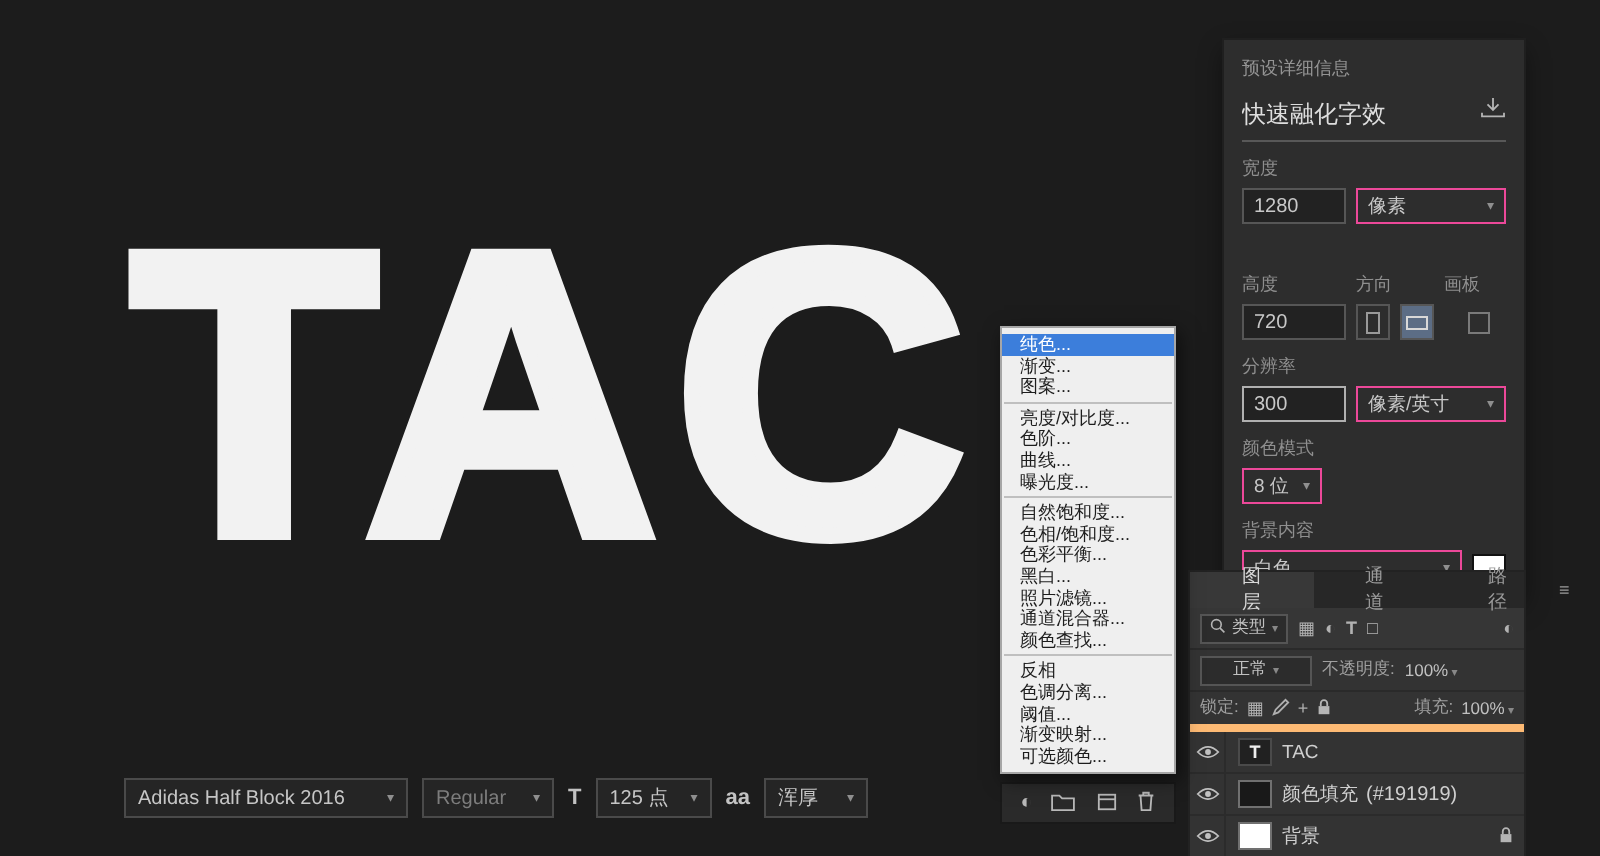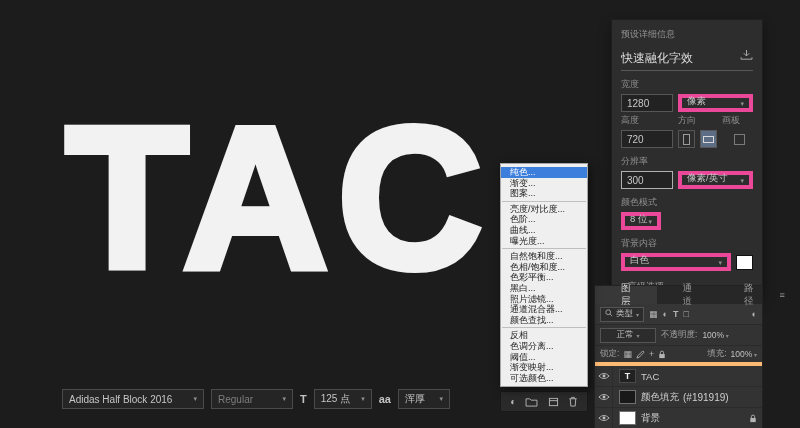"快速融化字效" .nameinput { font-family: Liberation Mono, monospace -> Liberation Serif, serif }
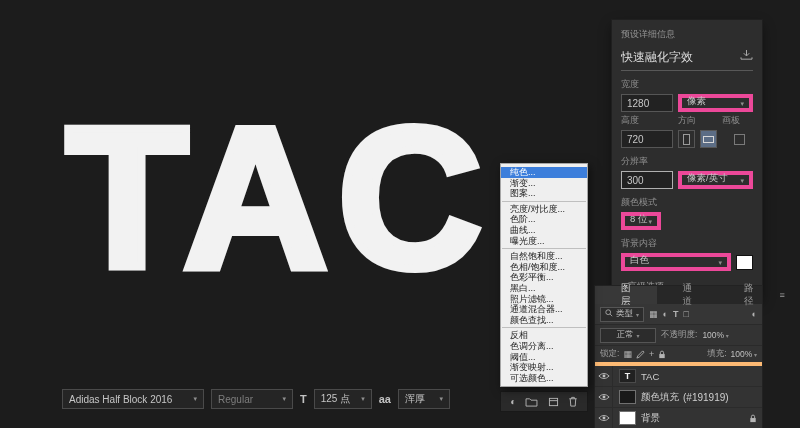"像素" .seldd { align-items: flex-end -> center; border: 4px solid #ec4899 -> 1px solid #ec4899 }
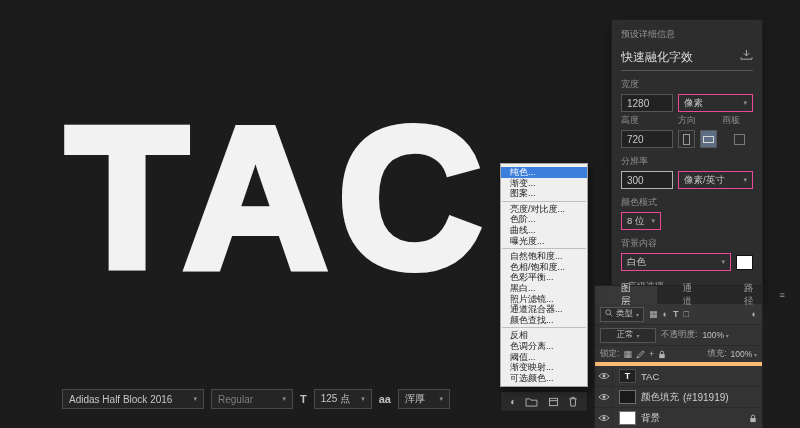"高度" .tri { margin-top: 2px -> 24px }
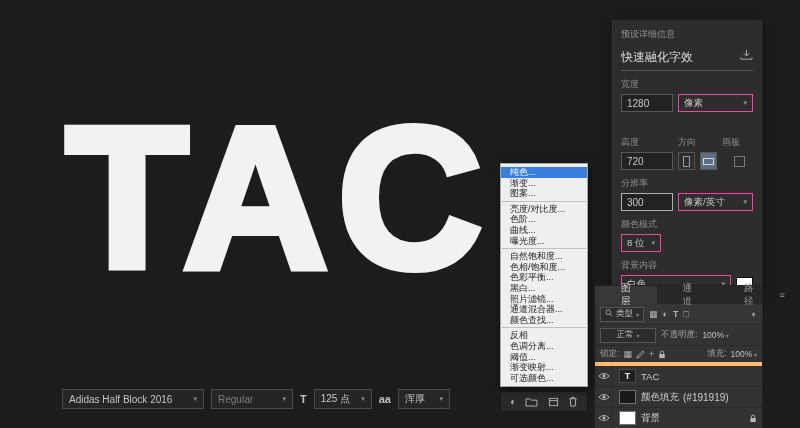"Regular" .dd-style { width: 82px -> 66px }
